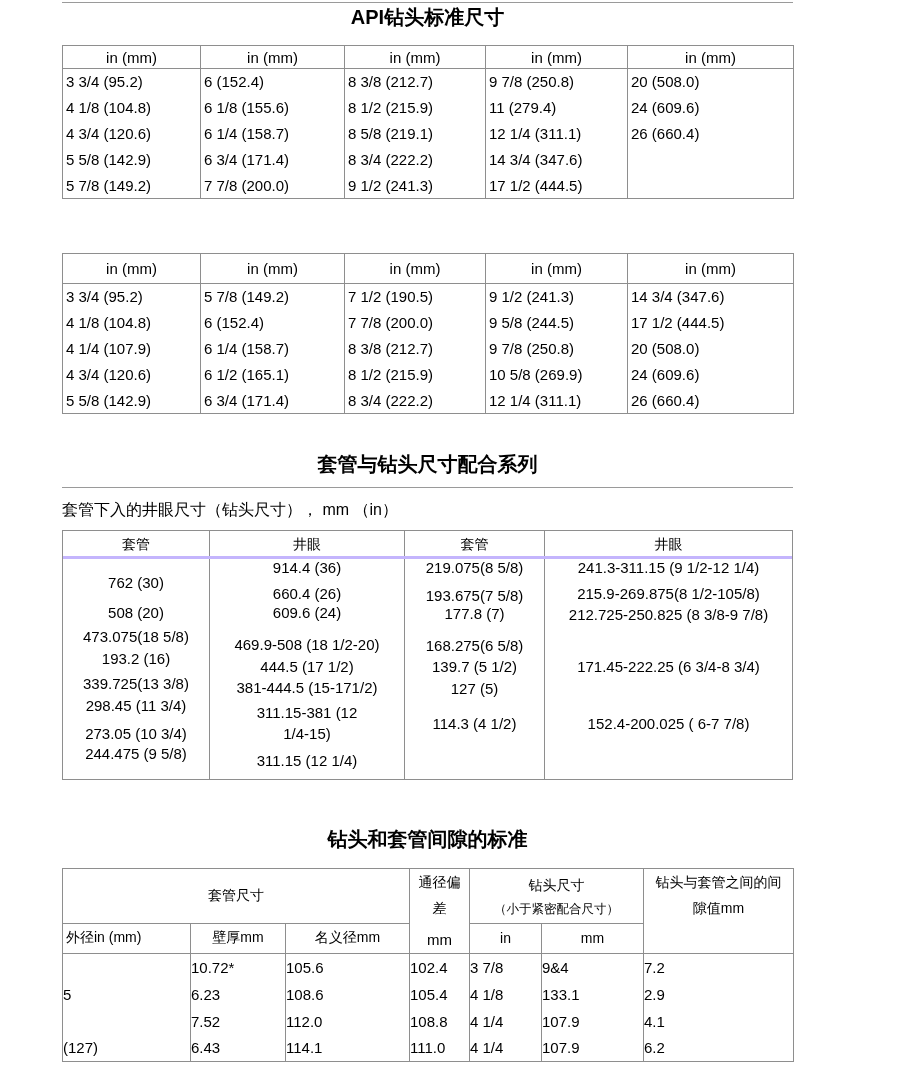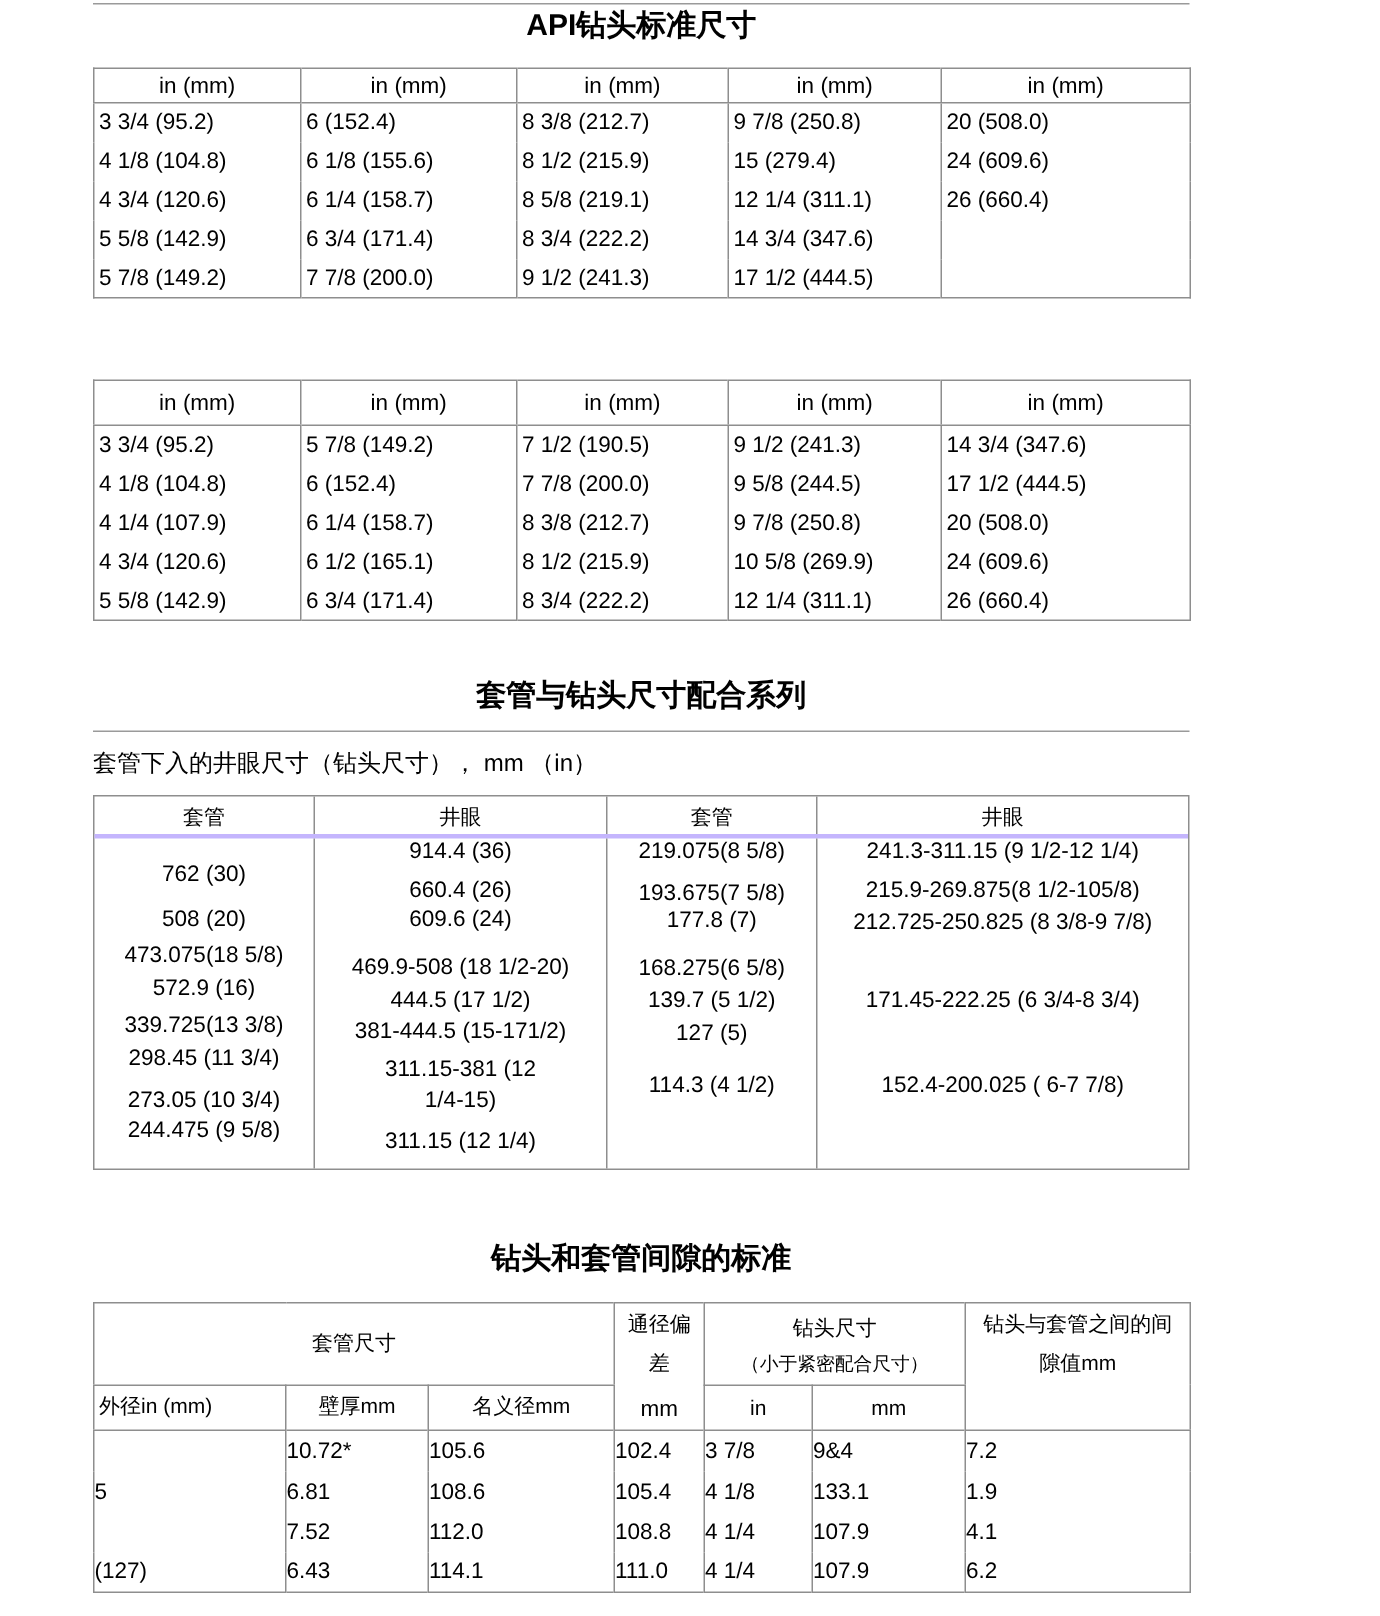"15 (279.4)" td { text: 15 -> 11 }
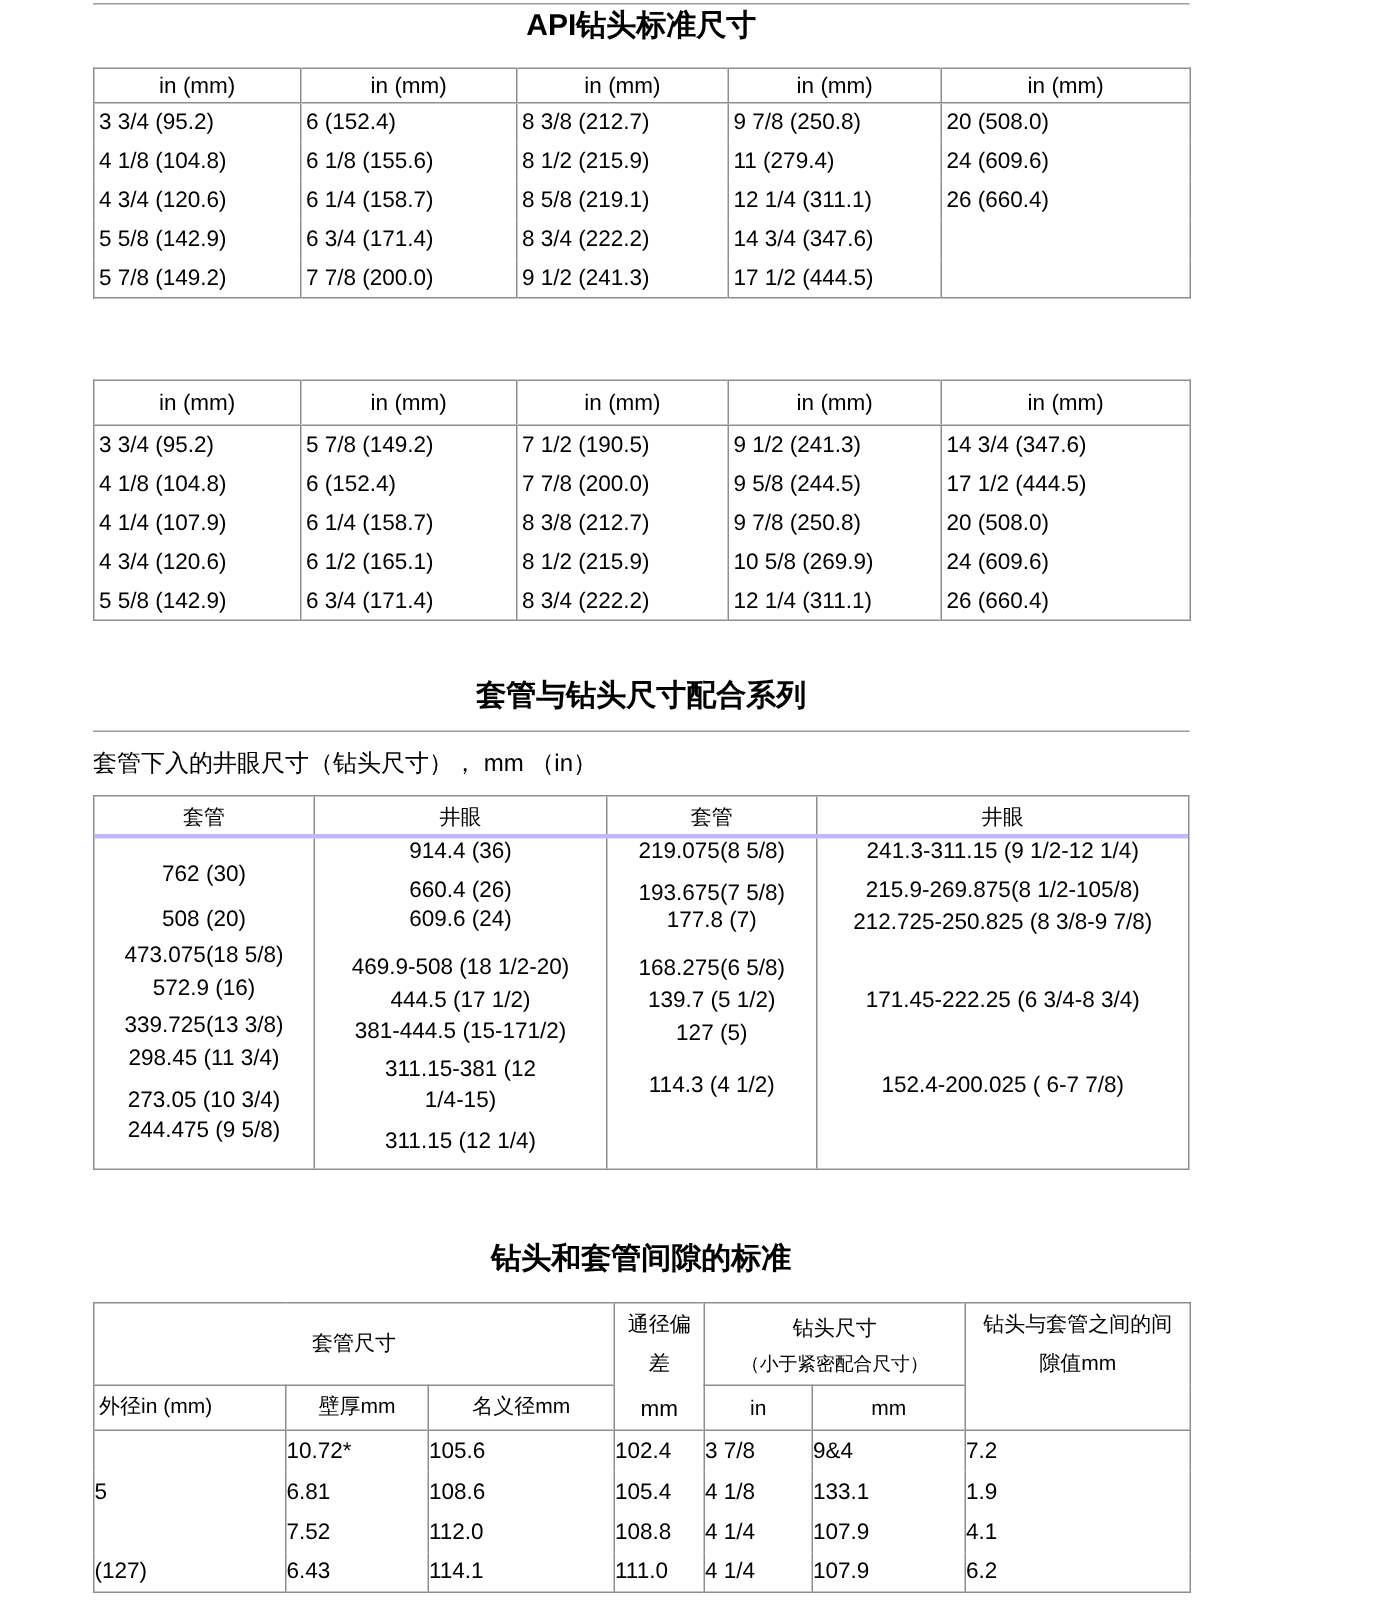"572.9 (16)" div.t3l { text: 572.9 -> 193.2 }
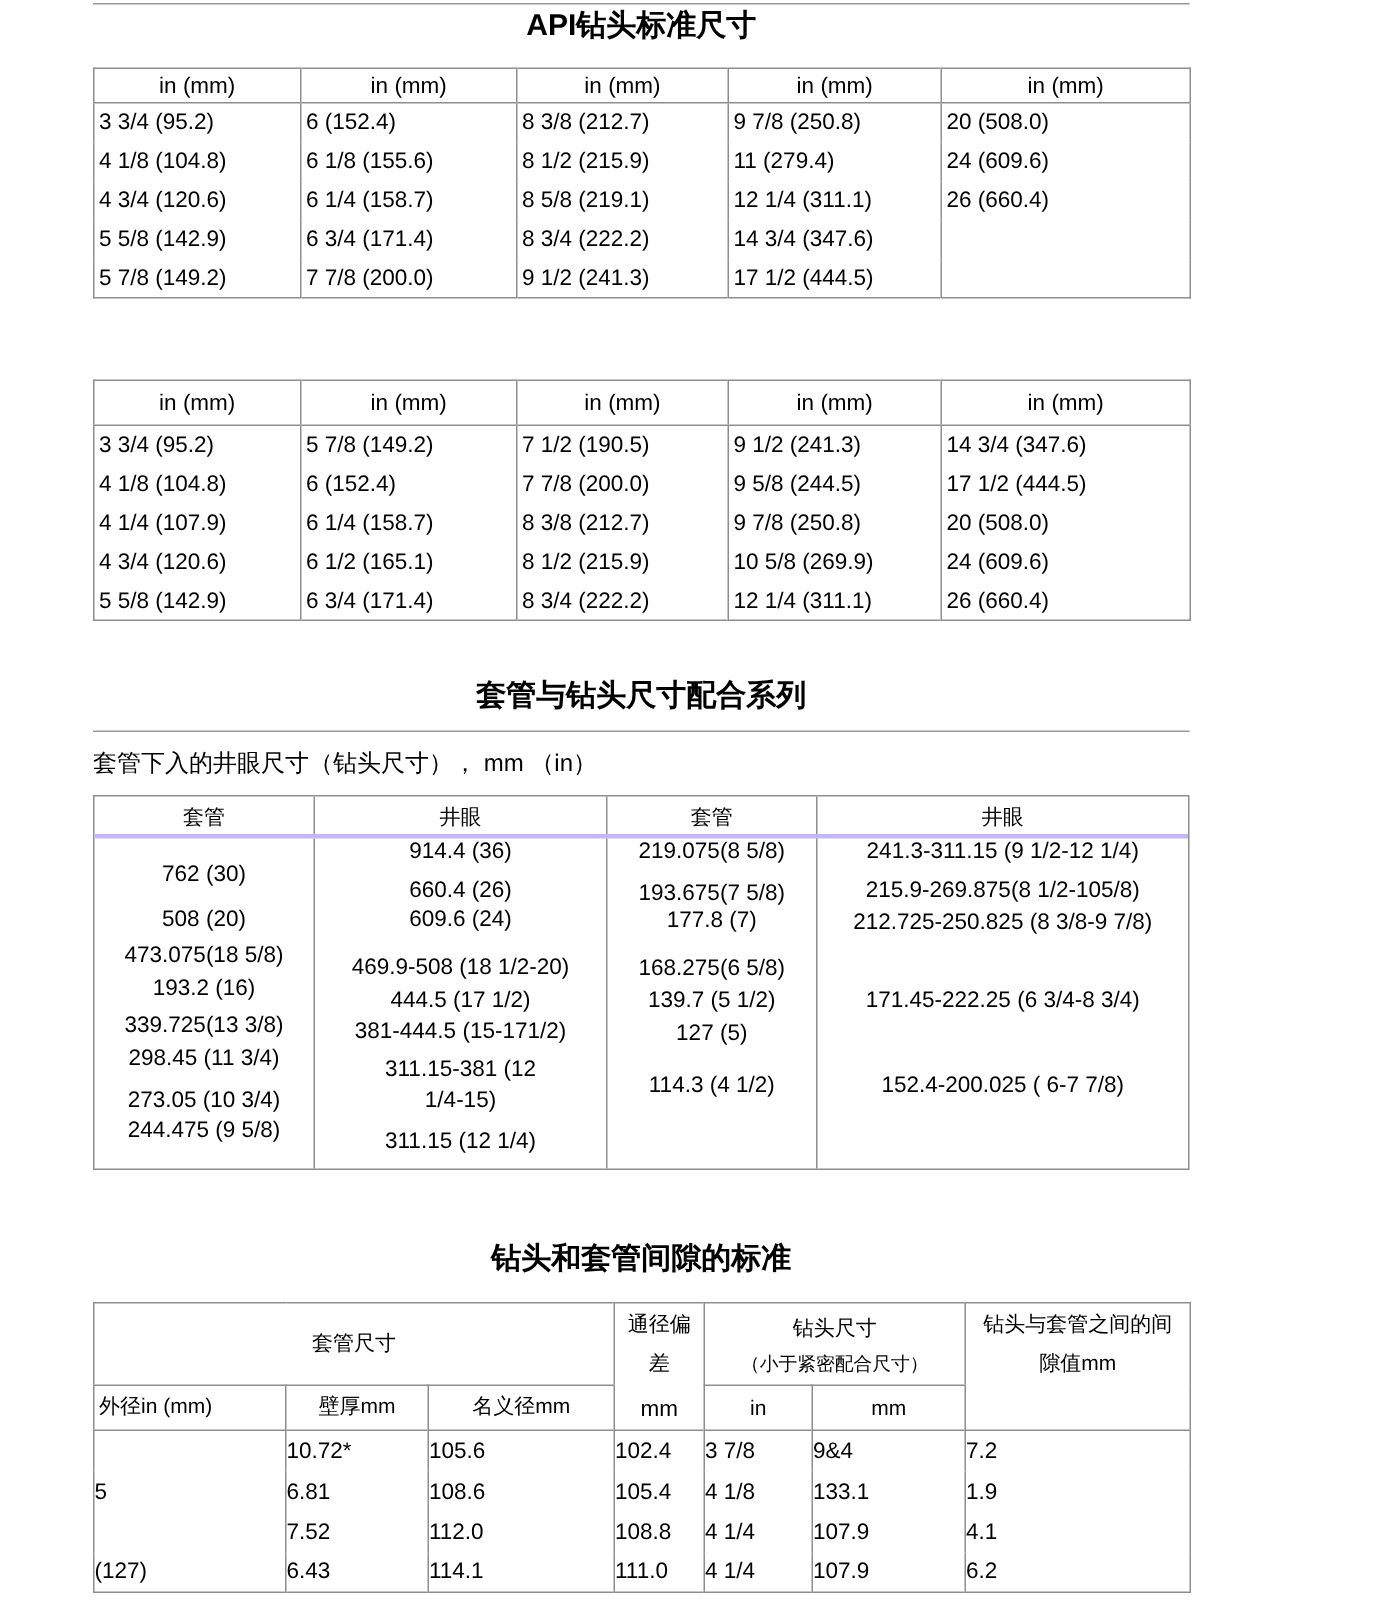"6.81" td { text: 6.81 -> 6.23 }
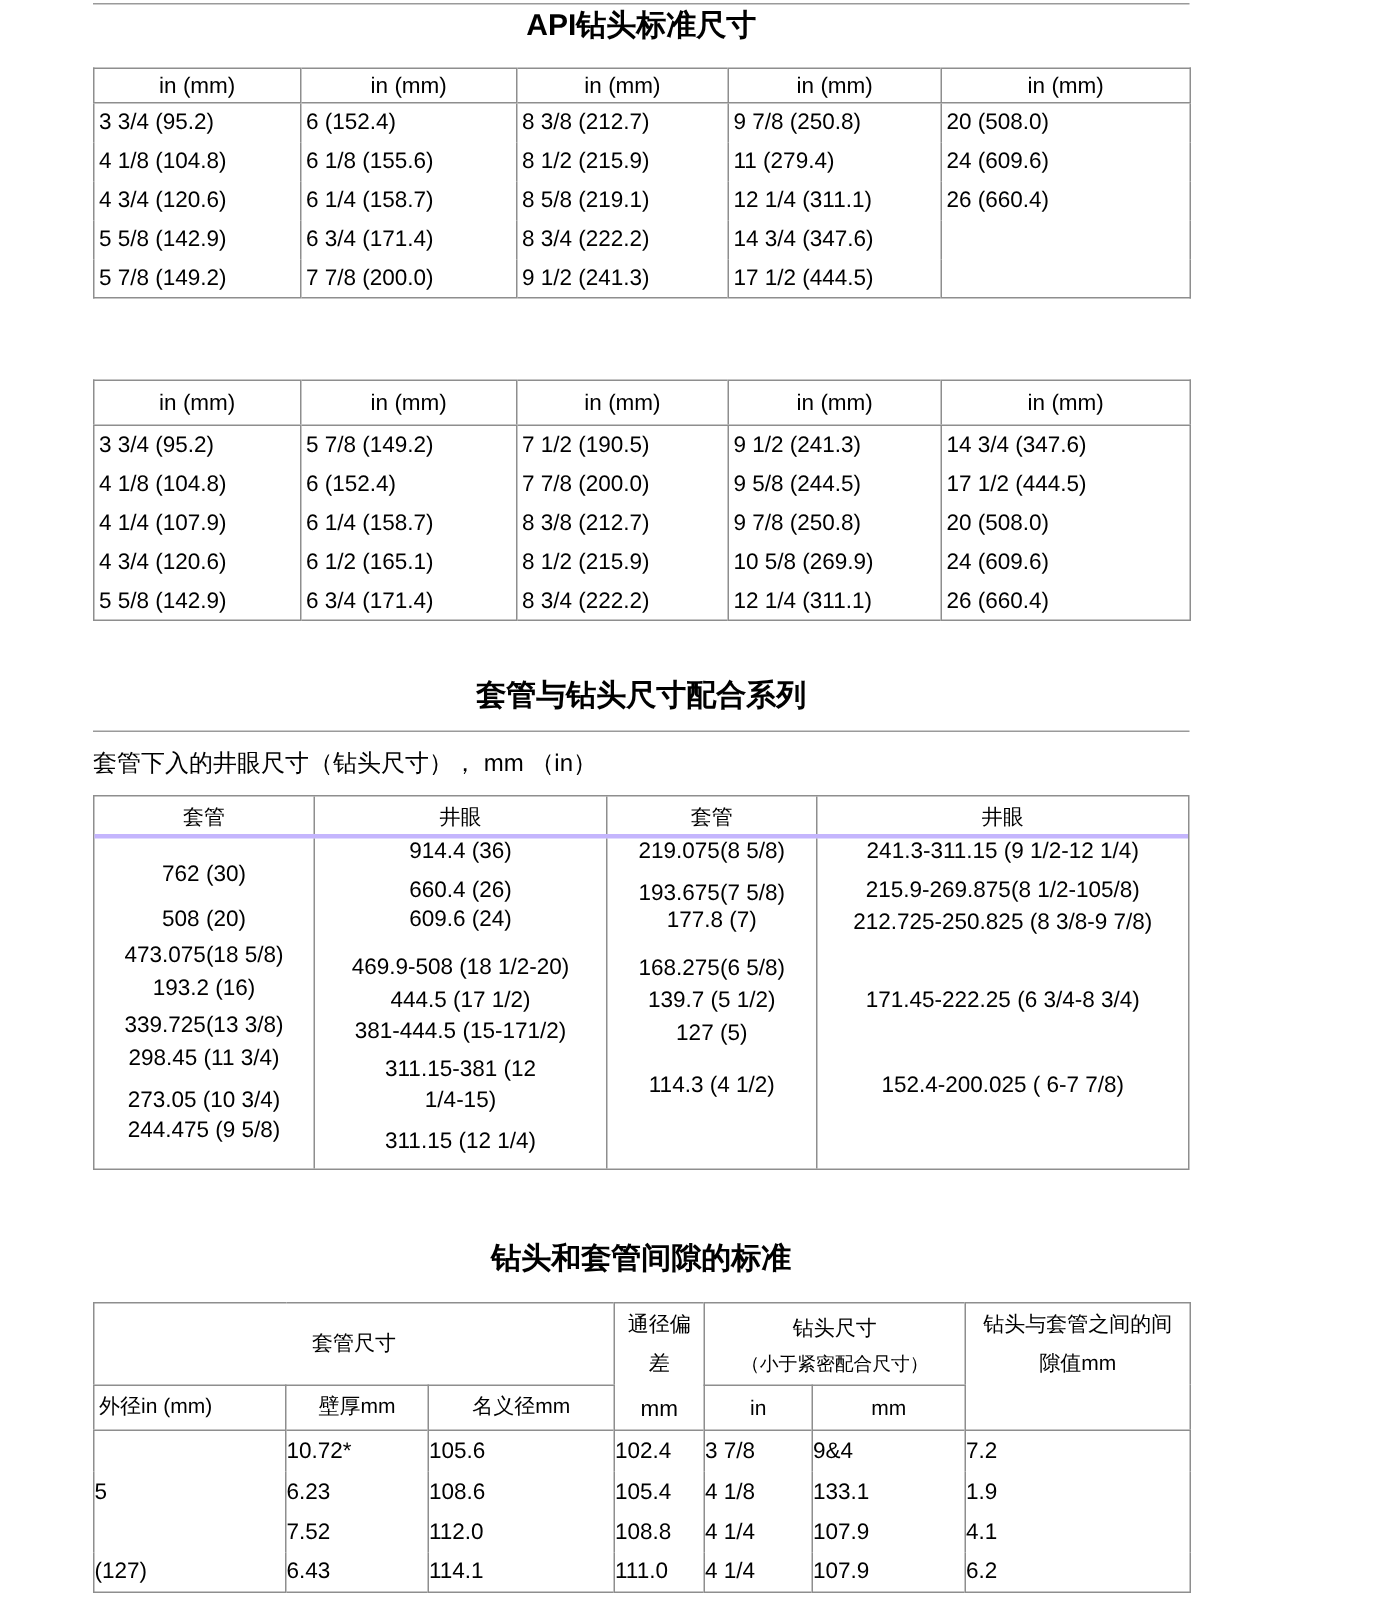"1.9" td { text: 1.9 -> 2.9 }
